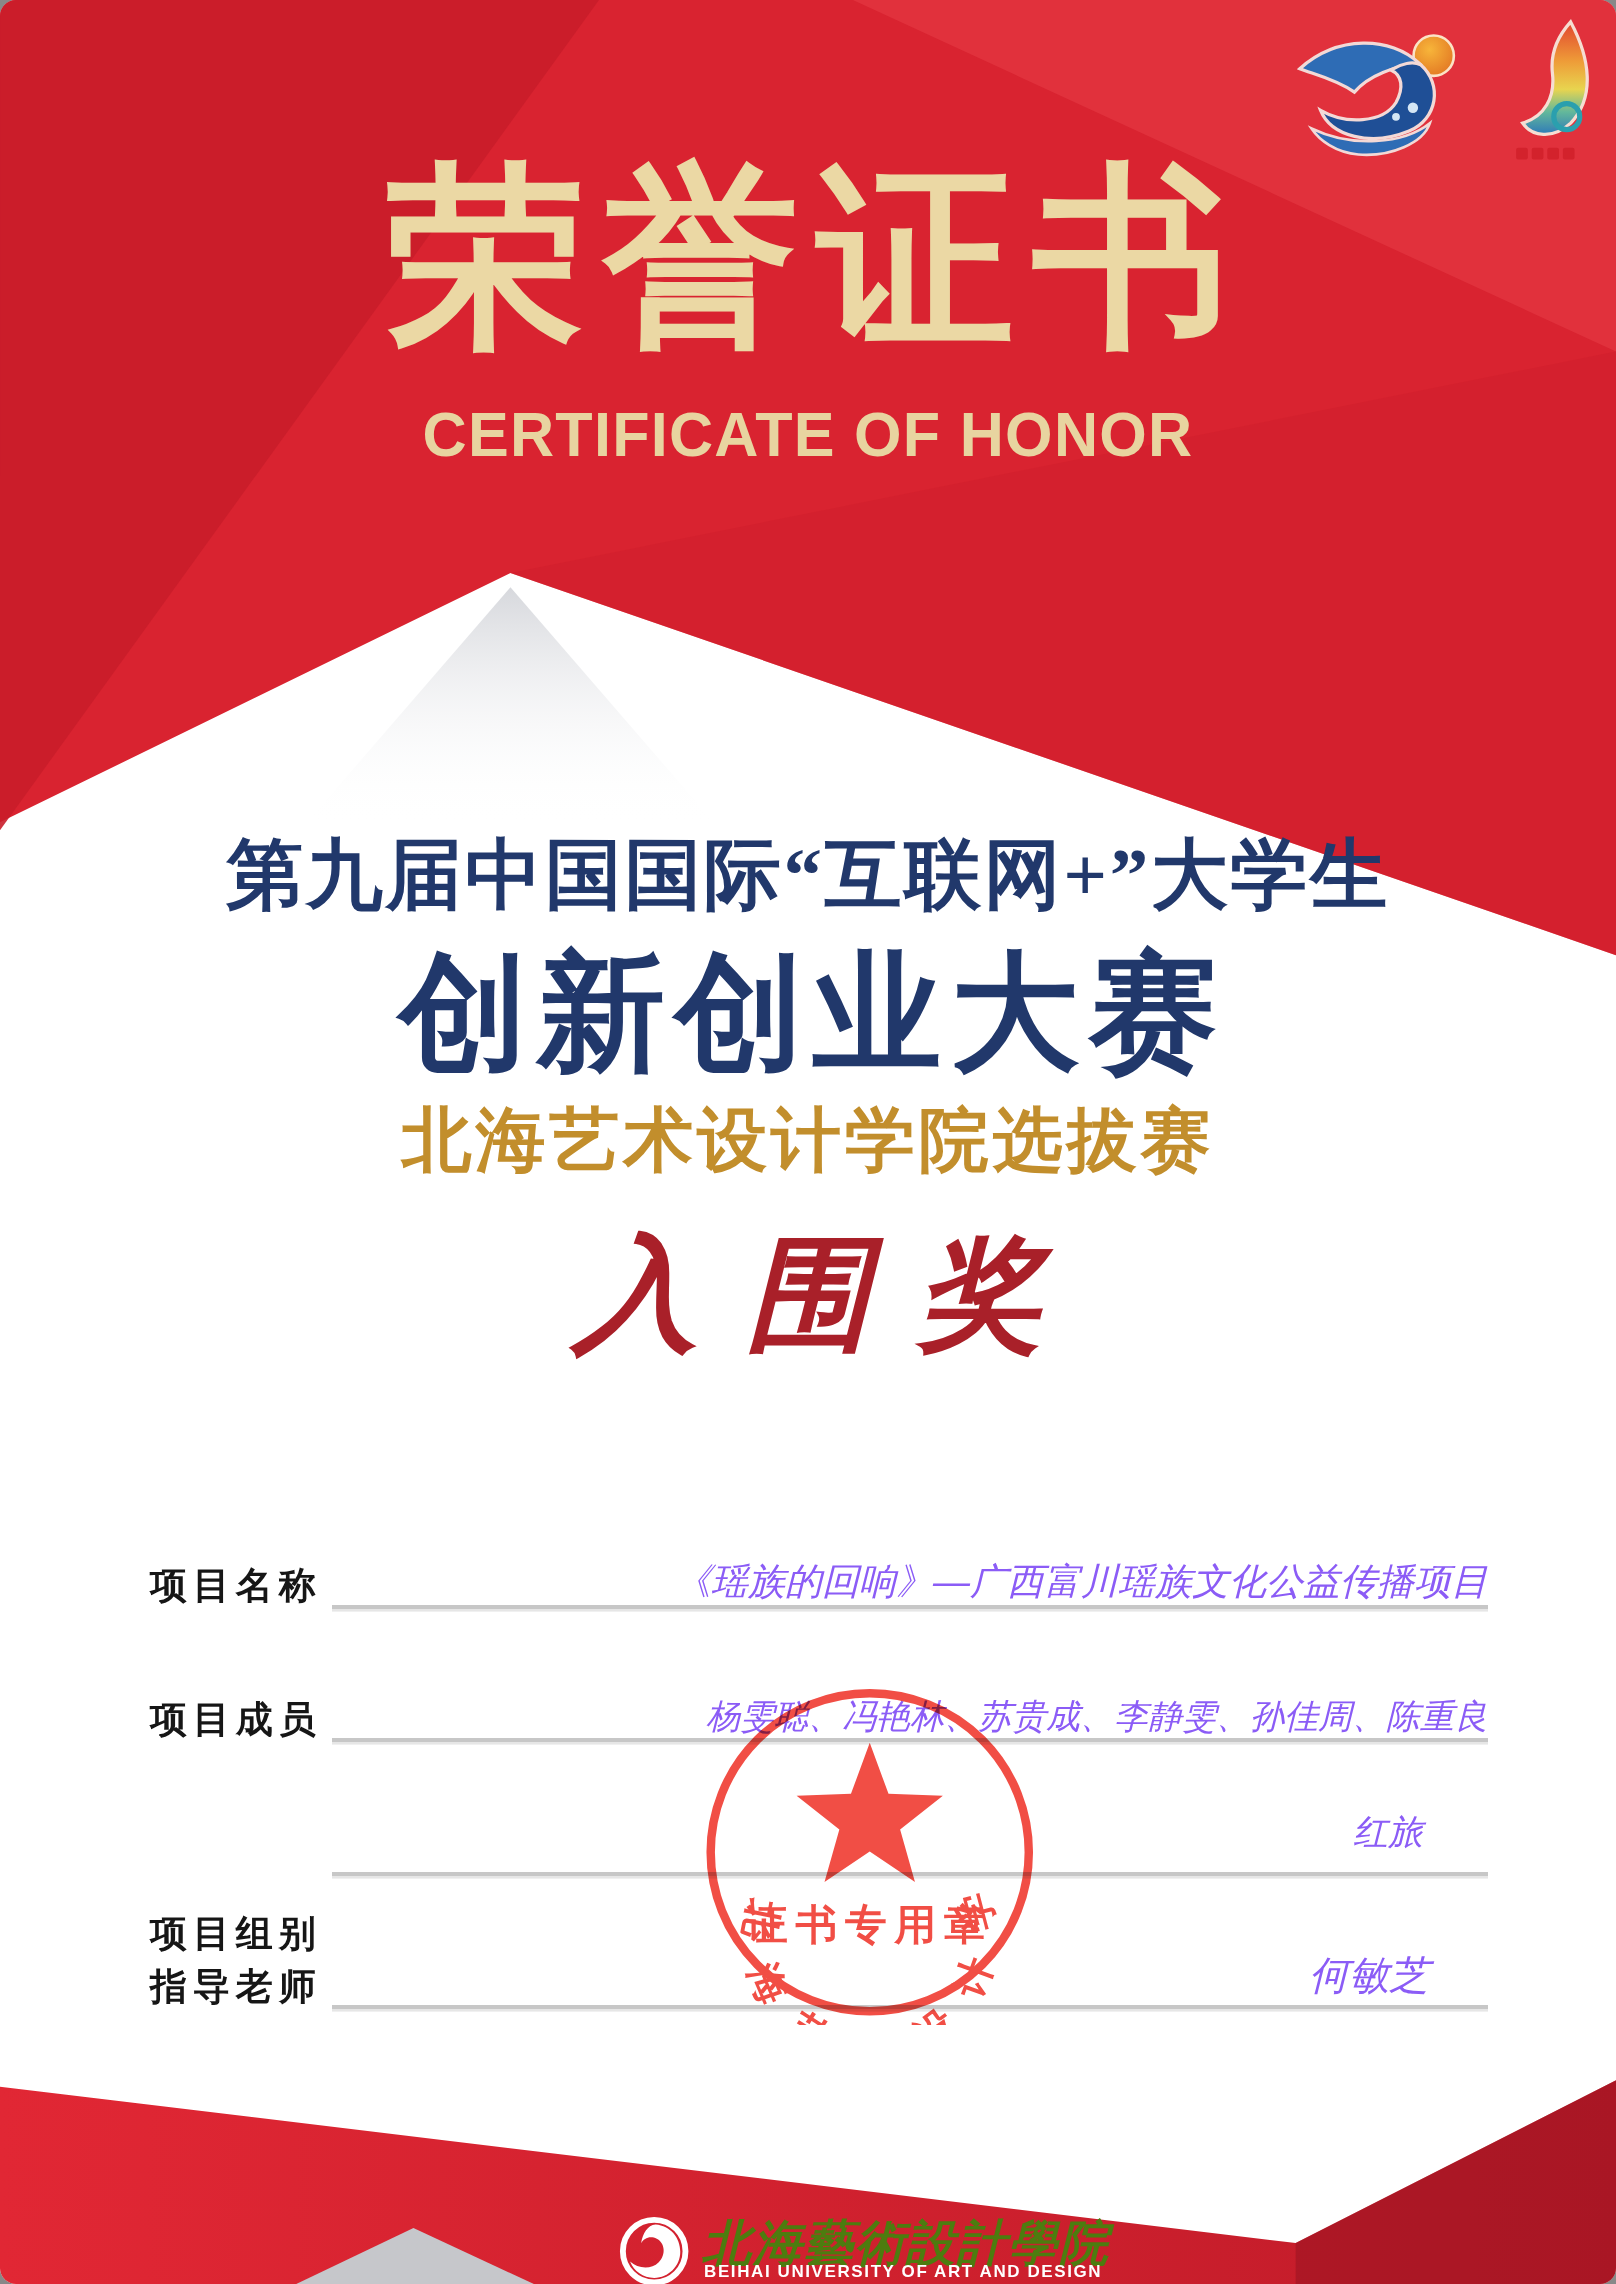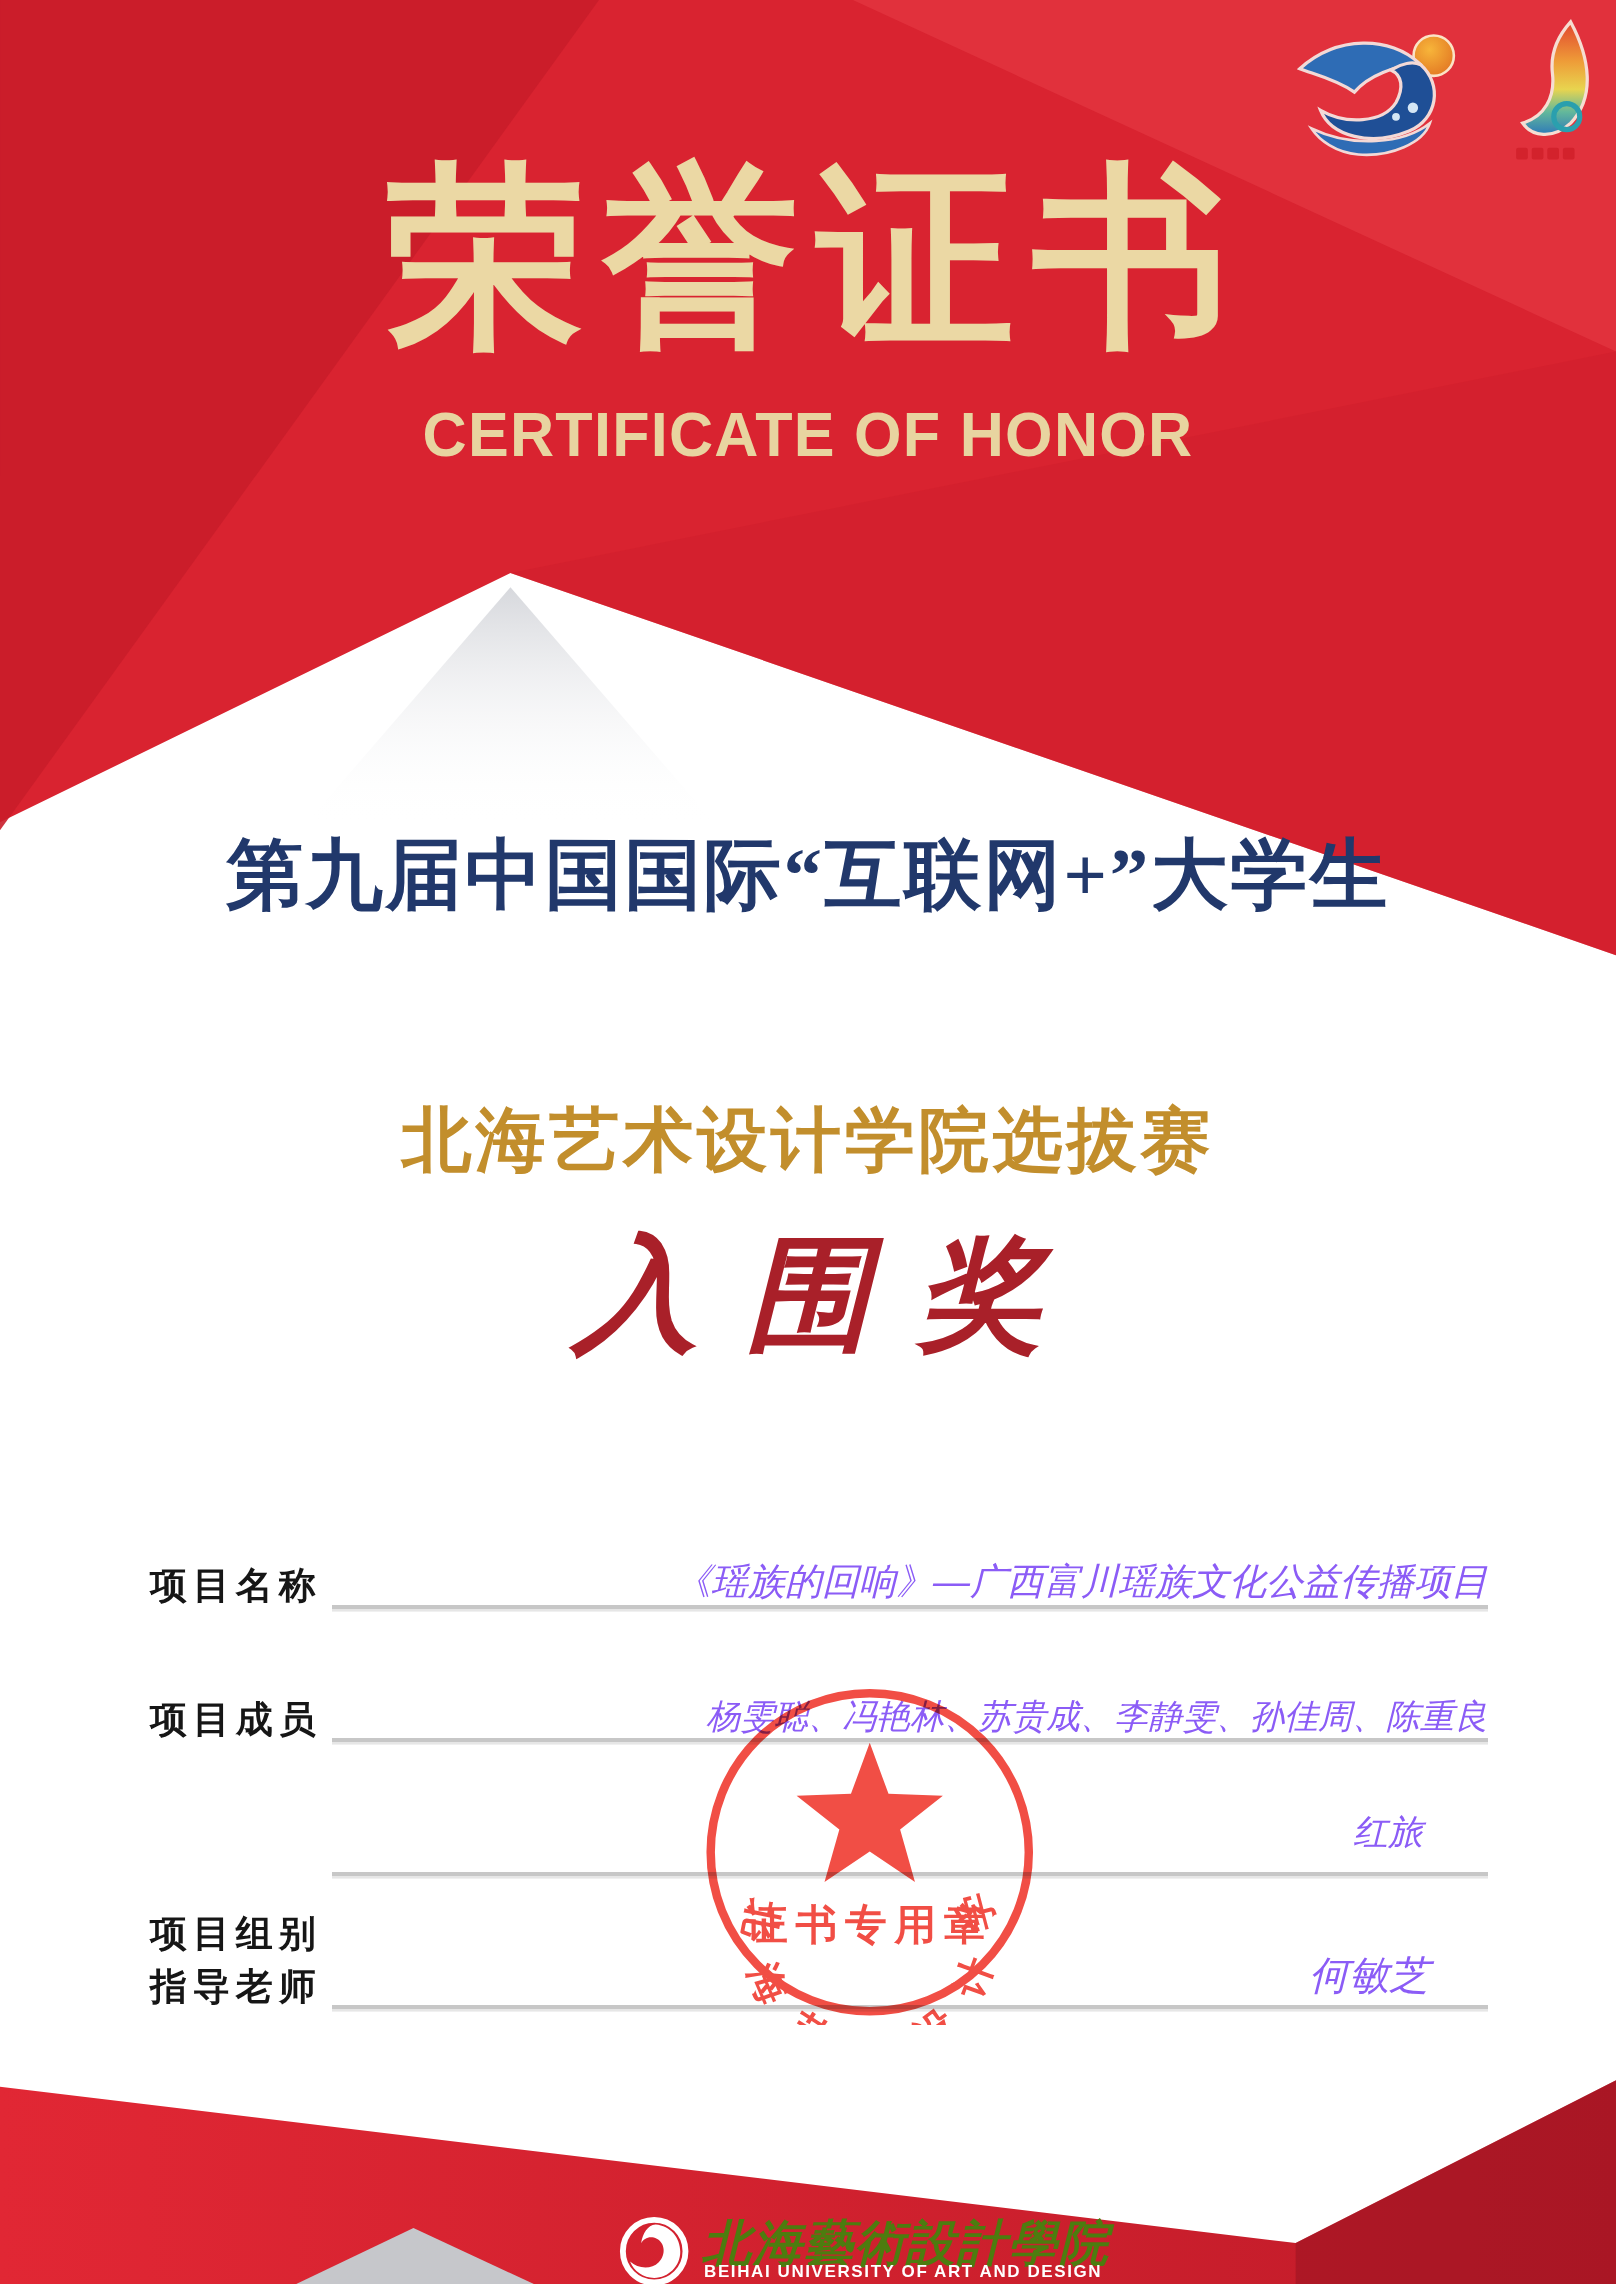"荣誉证书" .page { border-radius: none -> 16px }
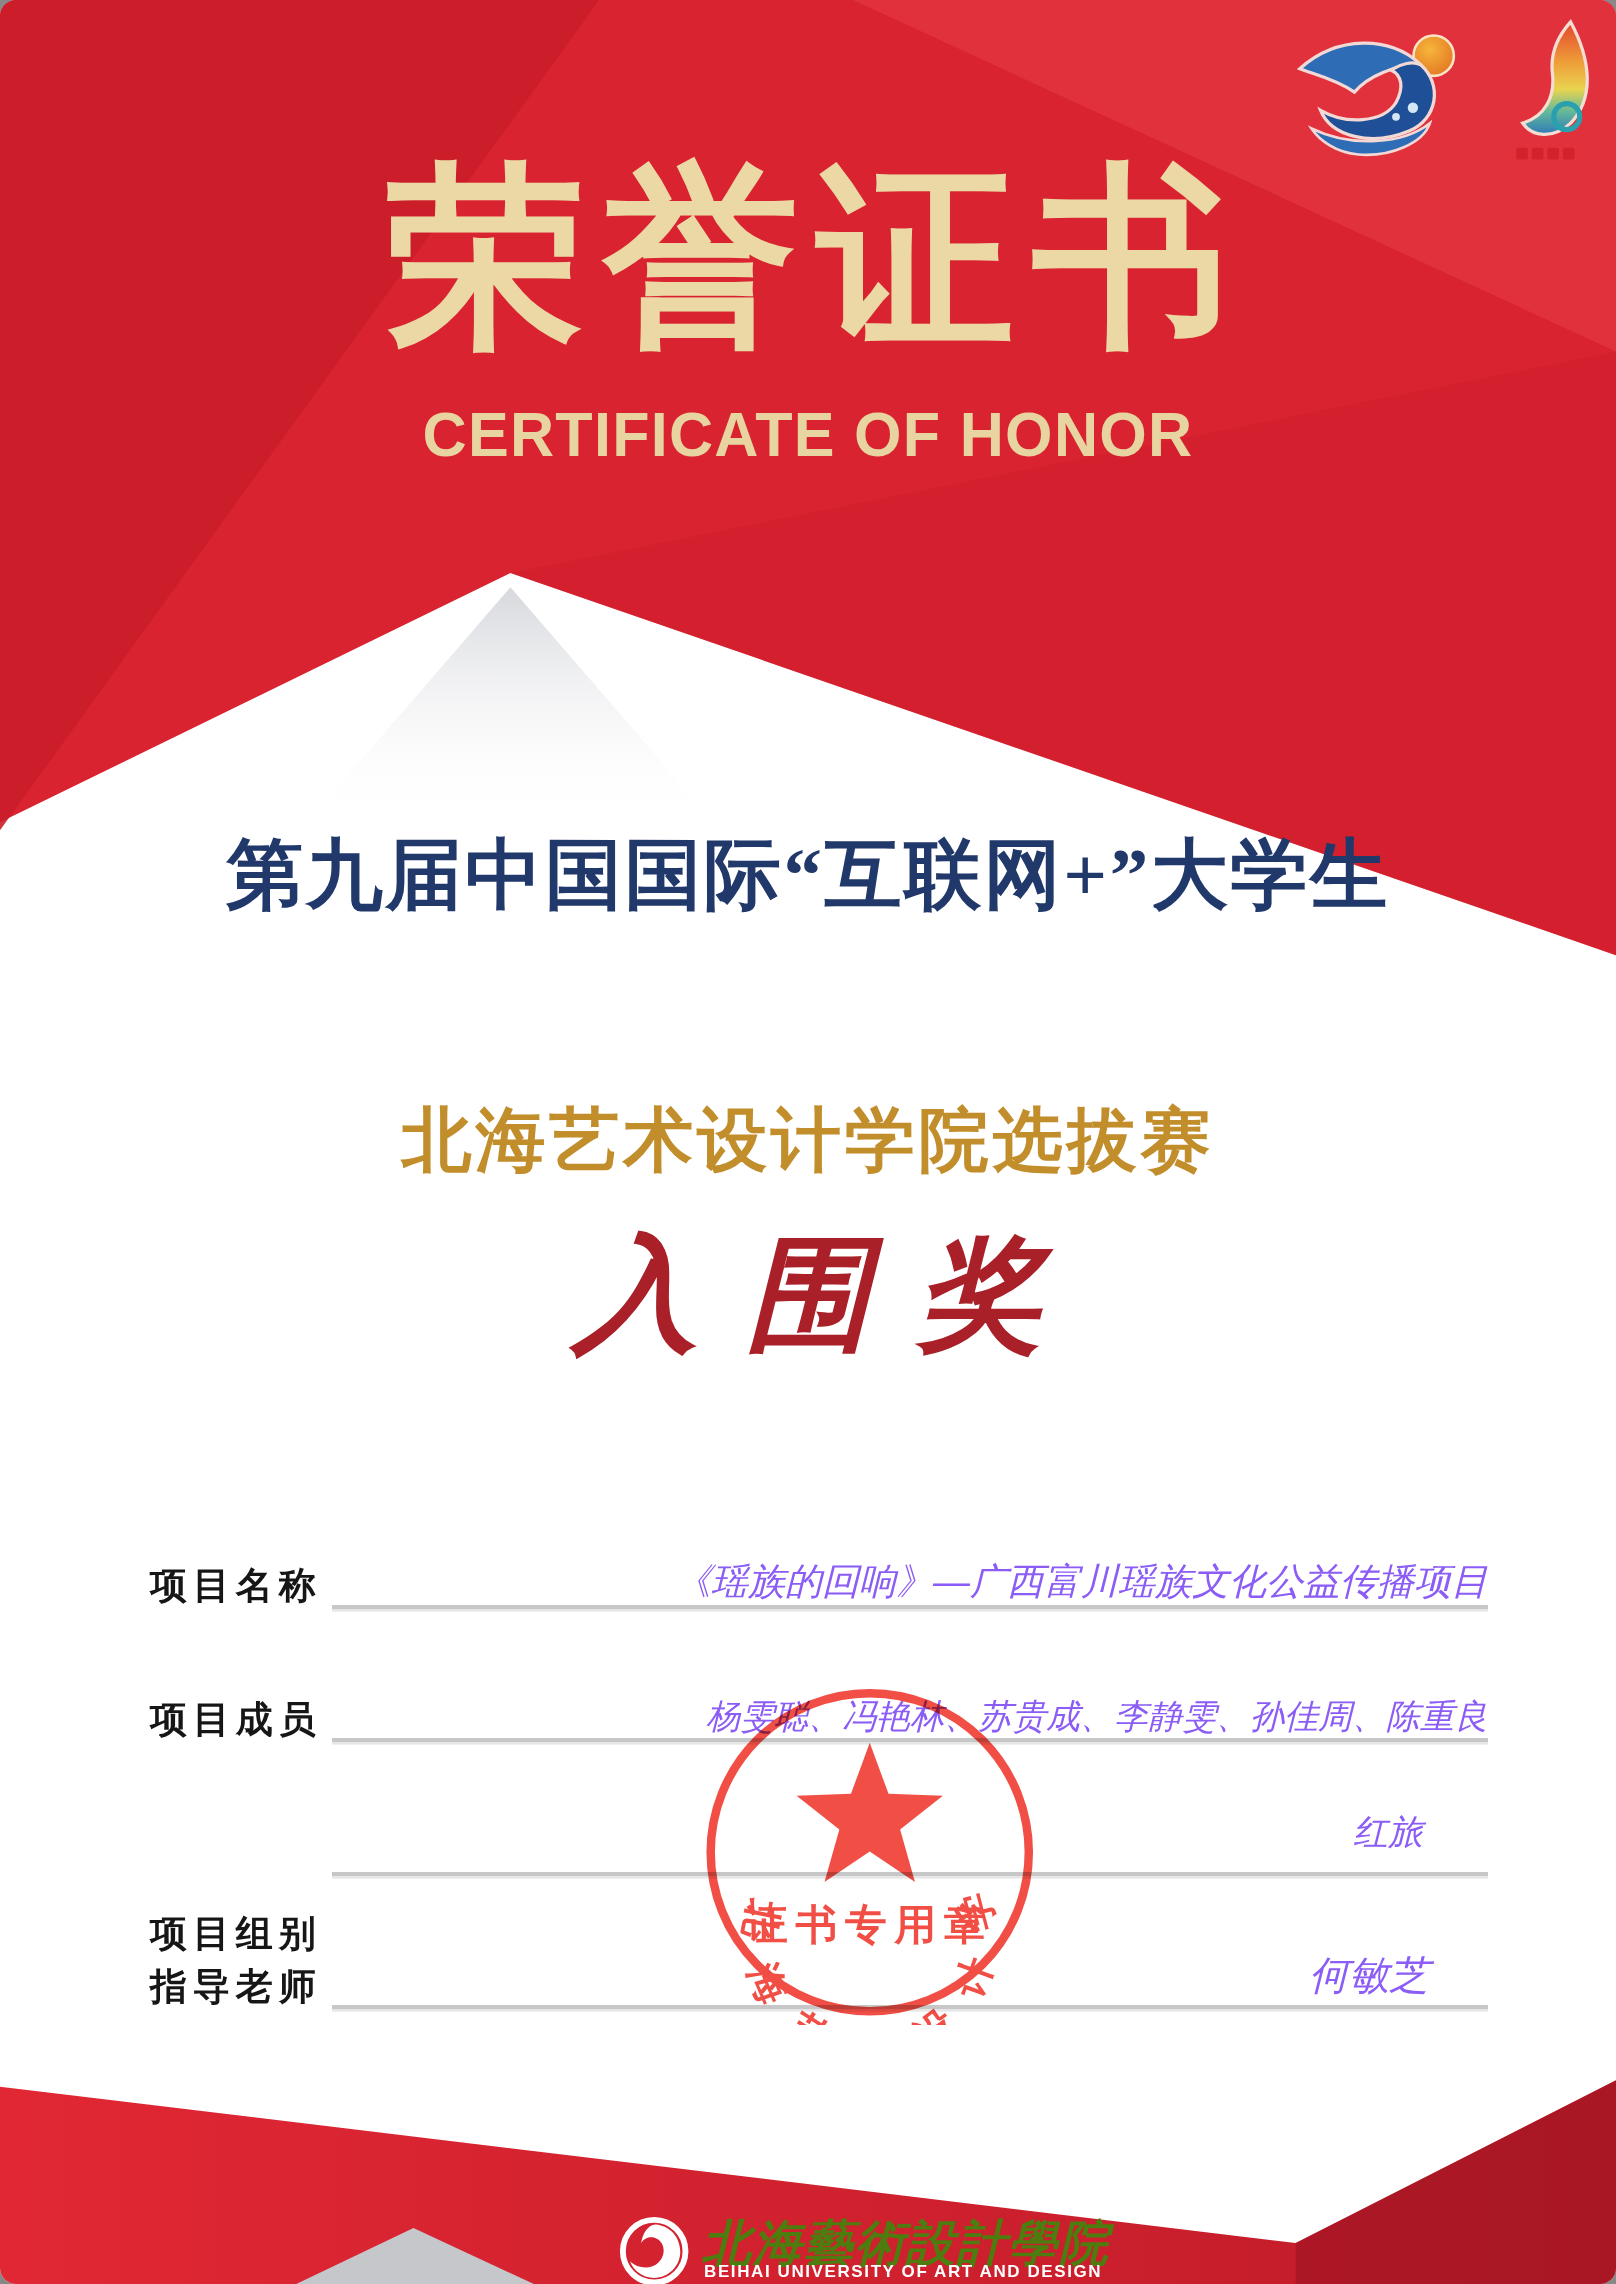"创新创业大赛" div.abs { html: none -> <div>创新创业大赛</div> }
